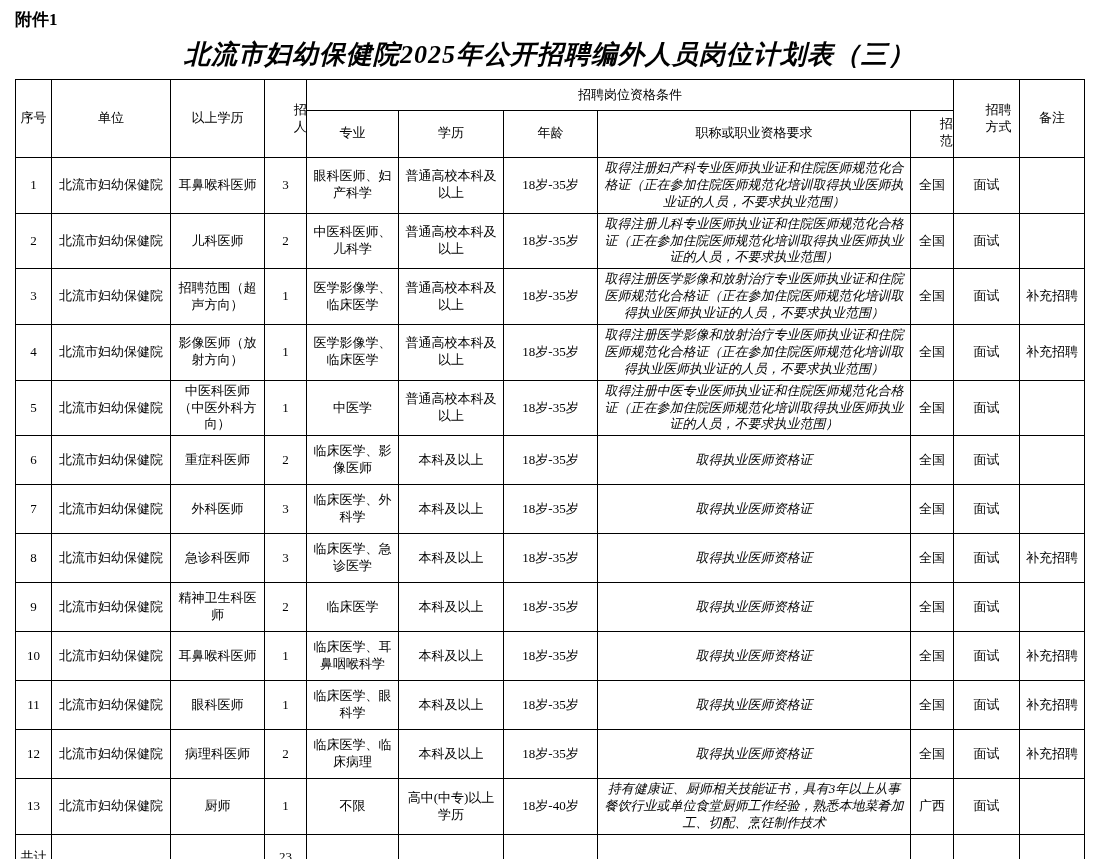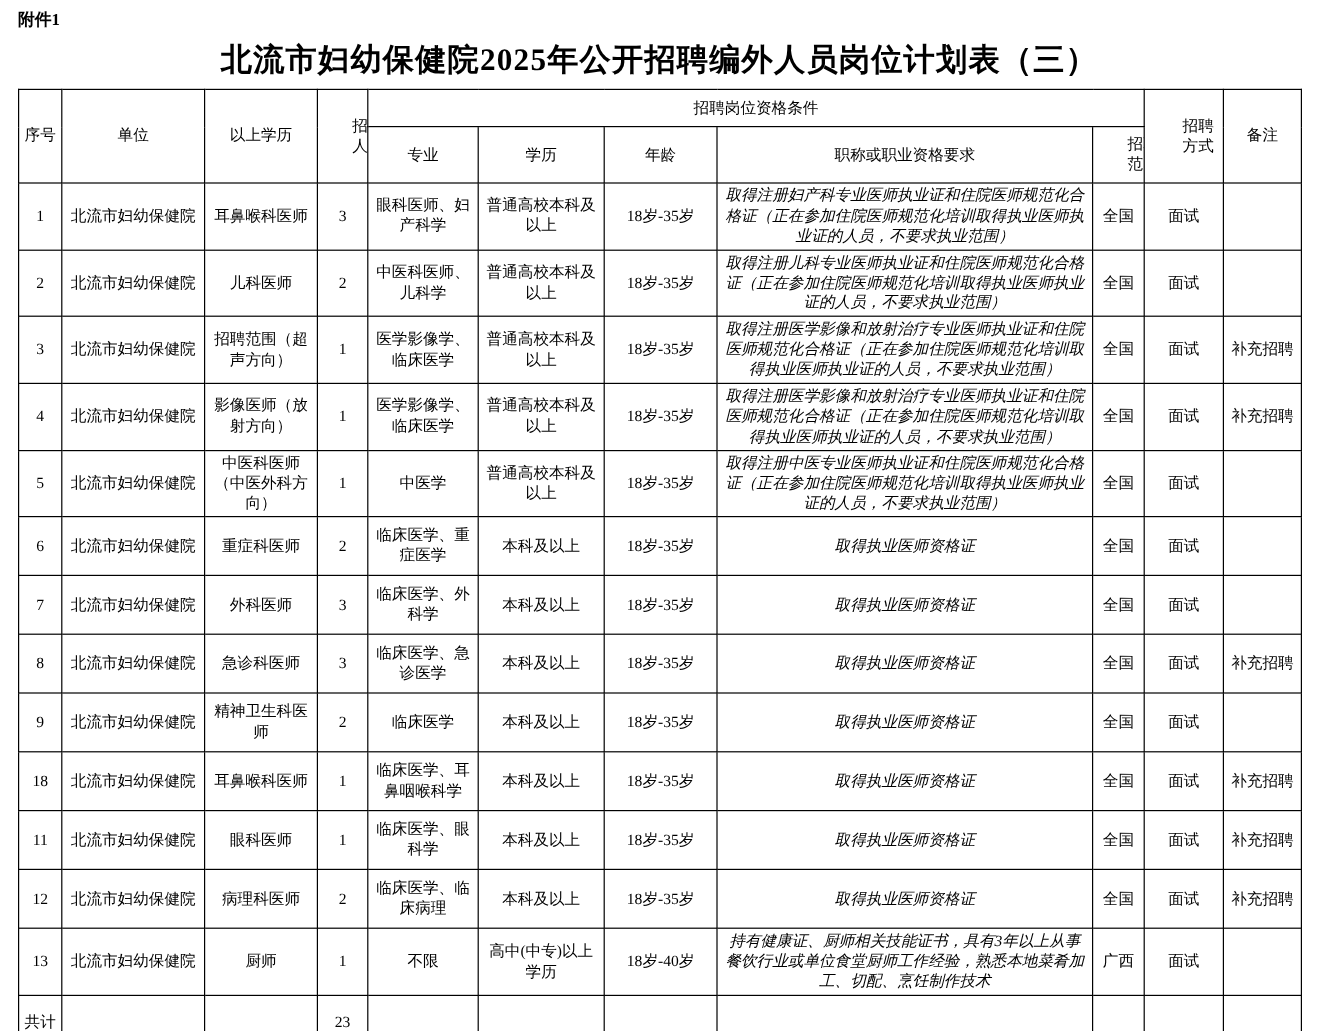"附件1" .attachment-label { font-size: 14px -> 17px }
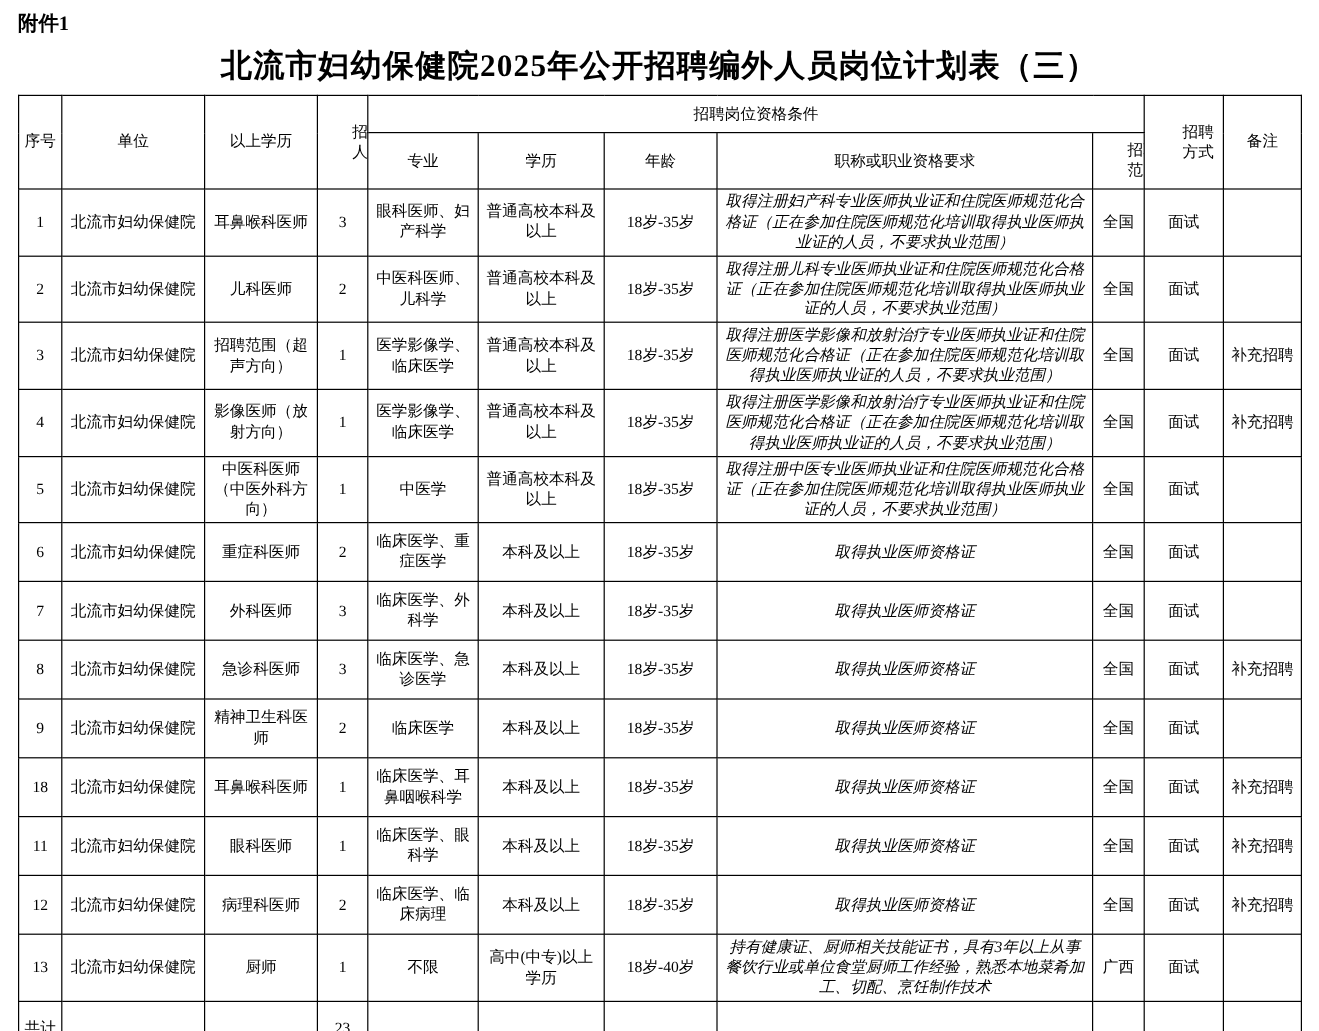"北流市妇幼保健院2025年公开招聘编外人员岗位计划表（三）" .doc-title { font-style: none -> italic }
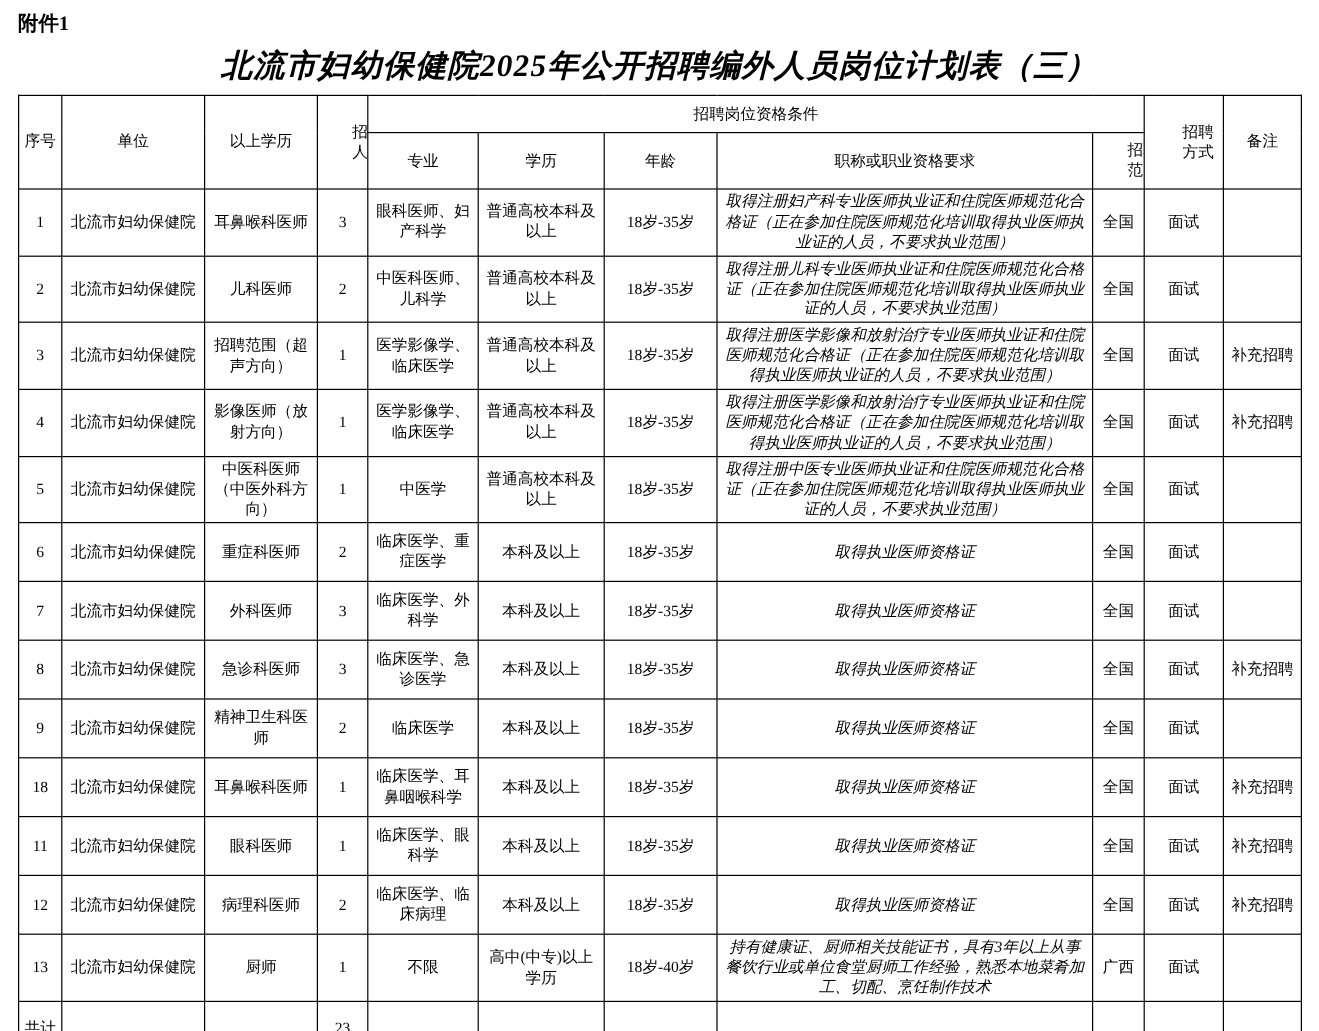"专业" .plan-table thead tr.sub-row { font-family: none -> Liberation Mono, monospace }
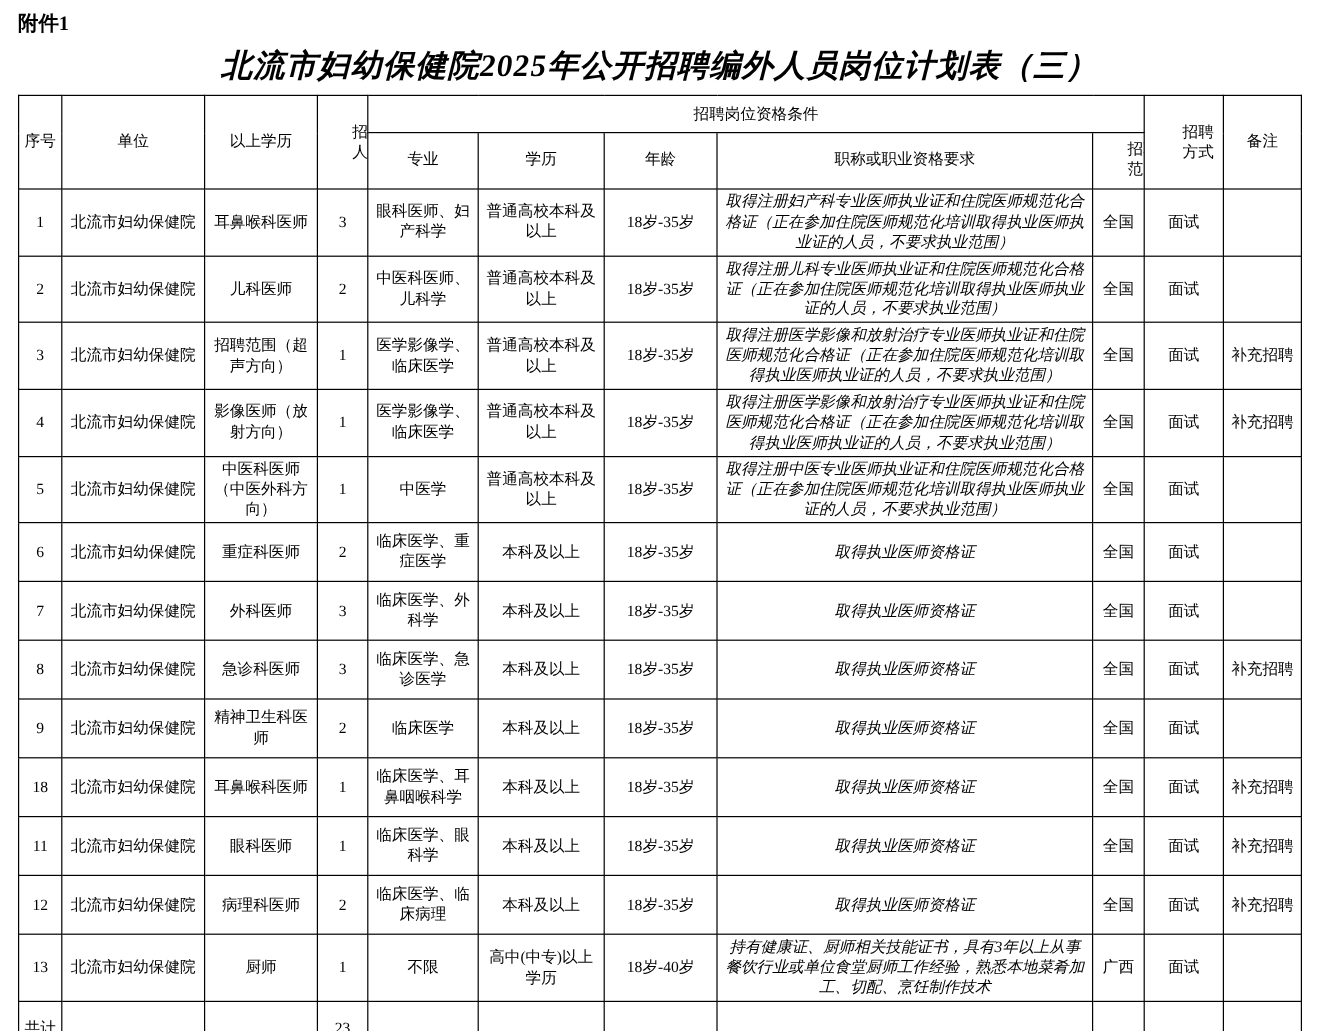"临床医学、重症医学" td { text: 重症医学 -> 影像医师 }
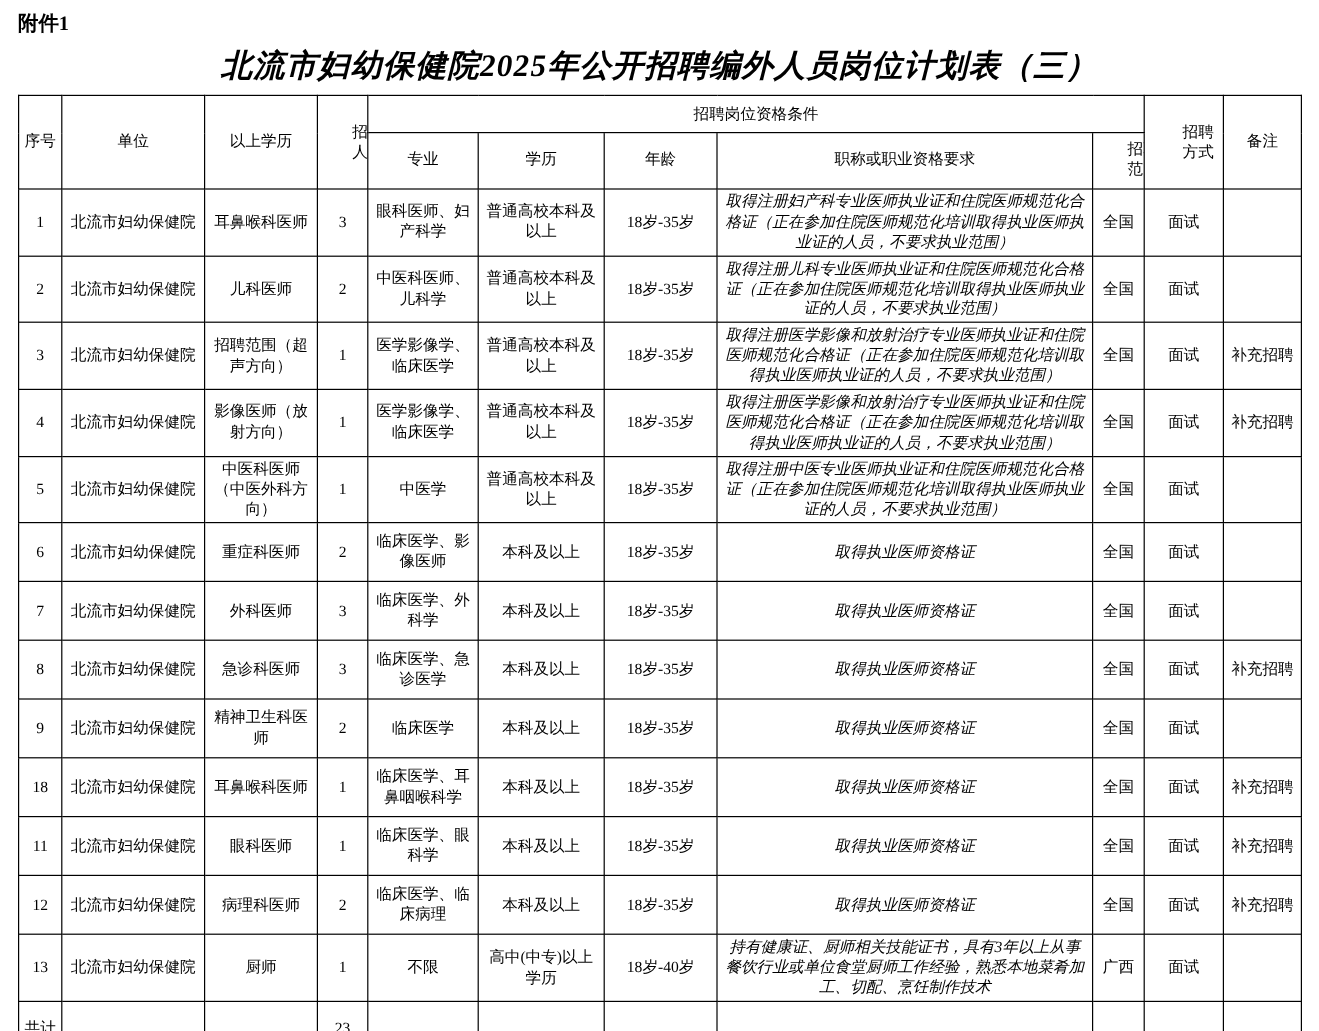"18" td { text: 18 -> 10 }
